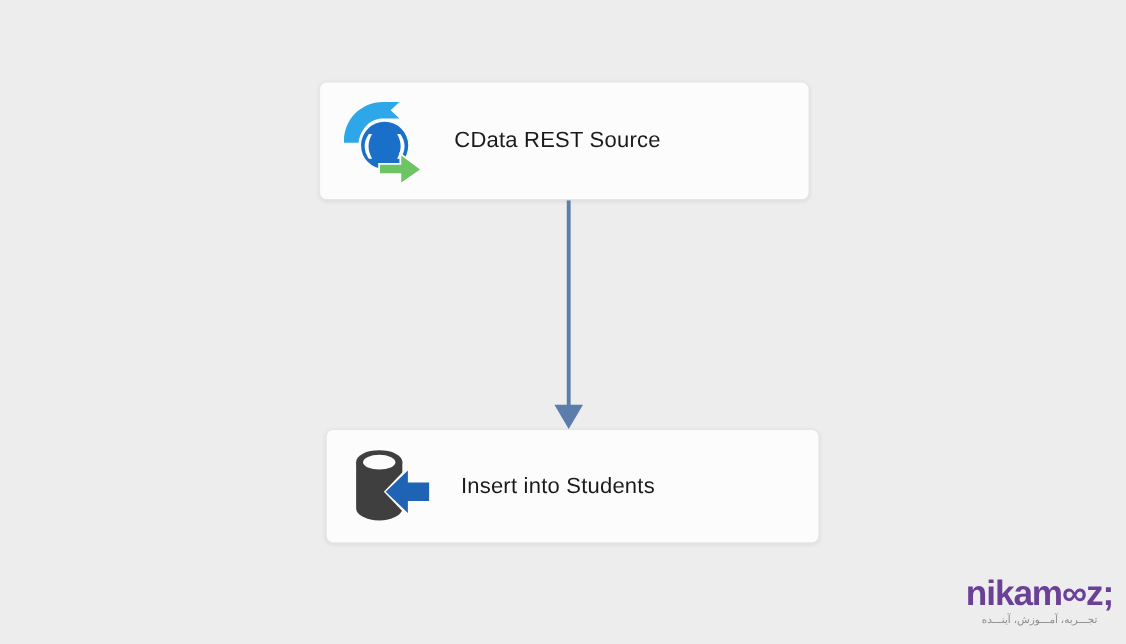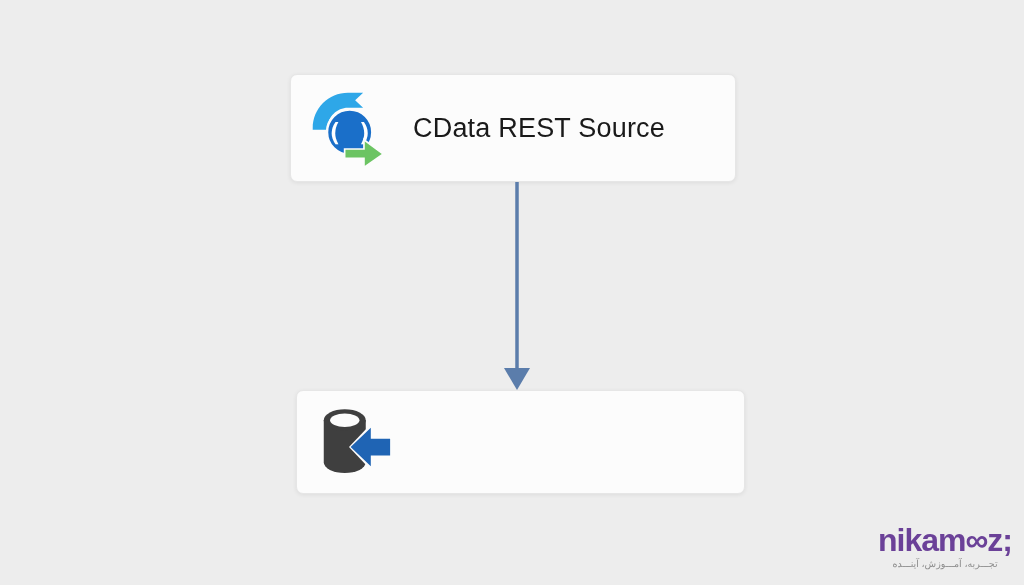"CData REST Source" .node-label { font-size: 27px -> 20px }
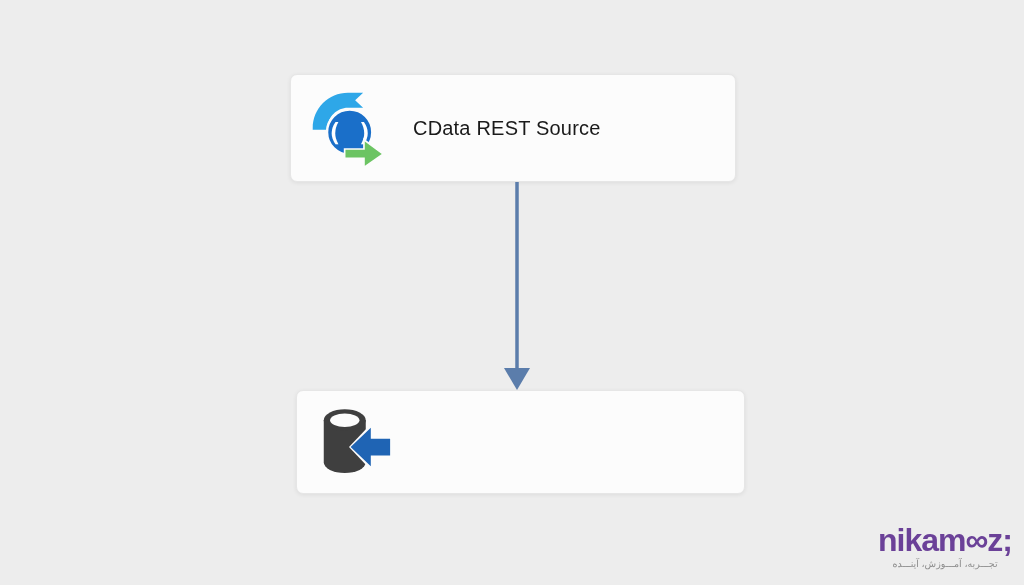"Insert into Students" span.node-label { html: none -> <span>Insert into Students</span> }
